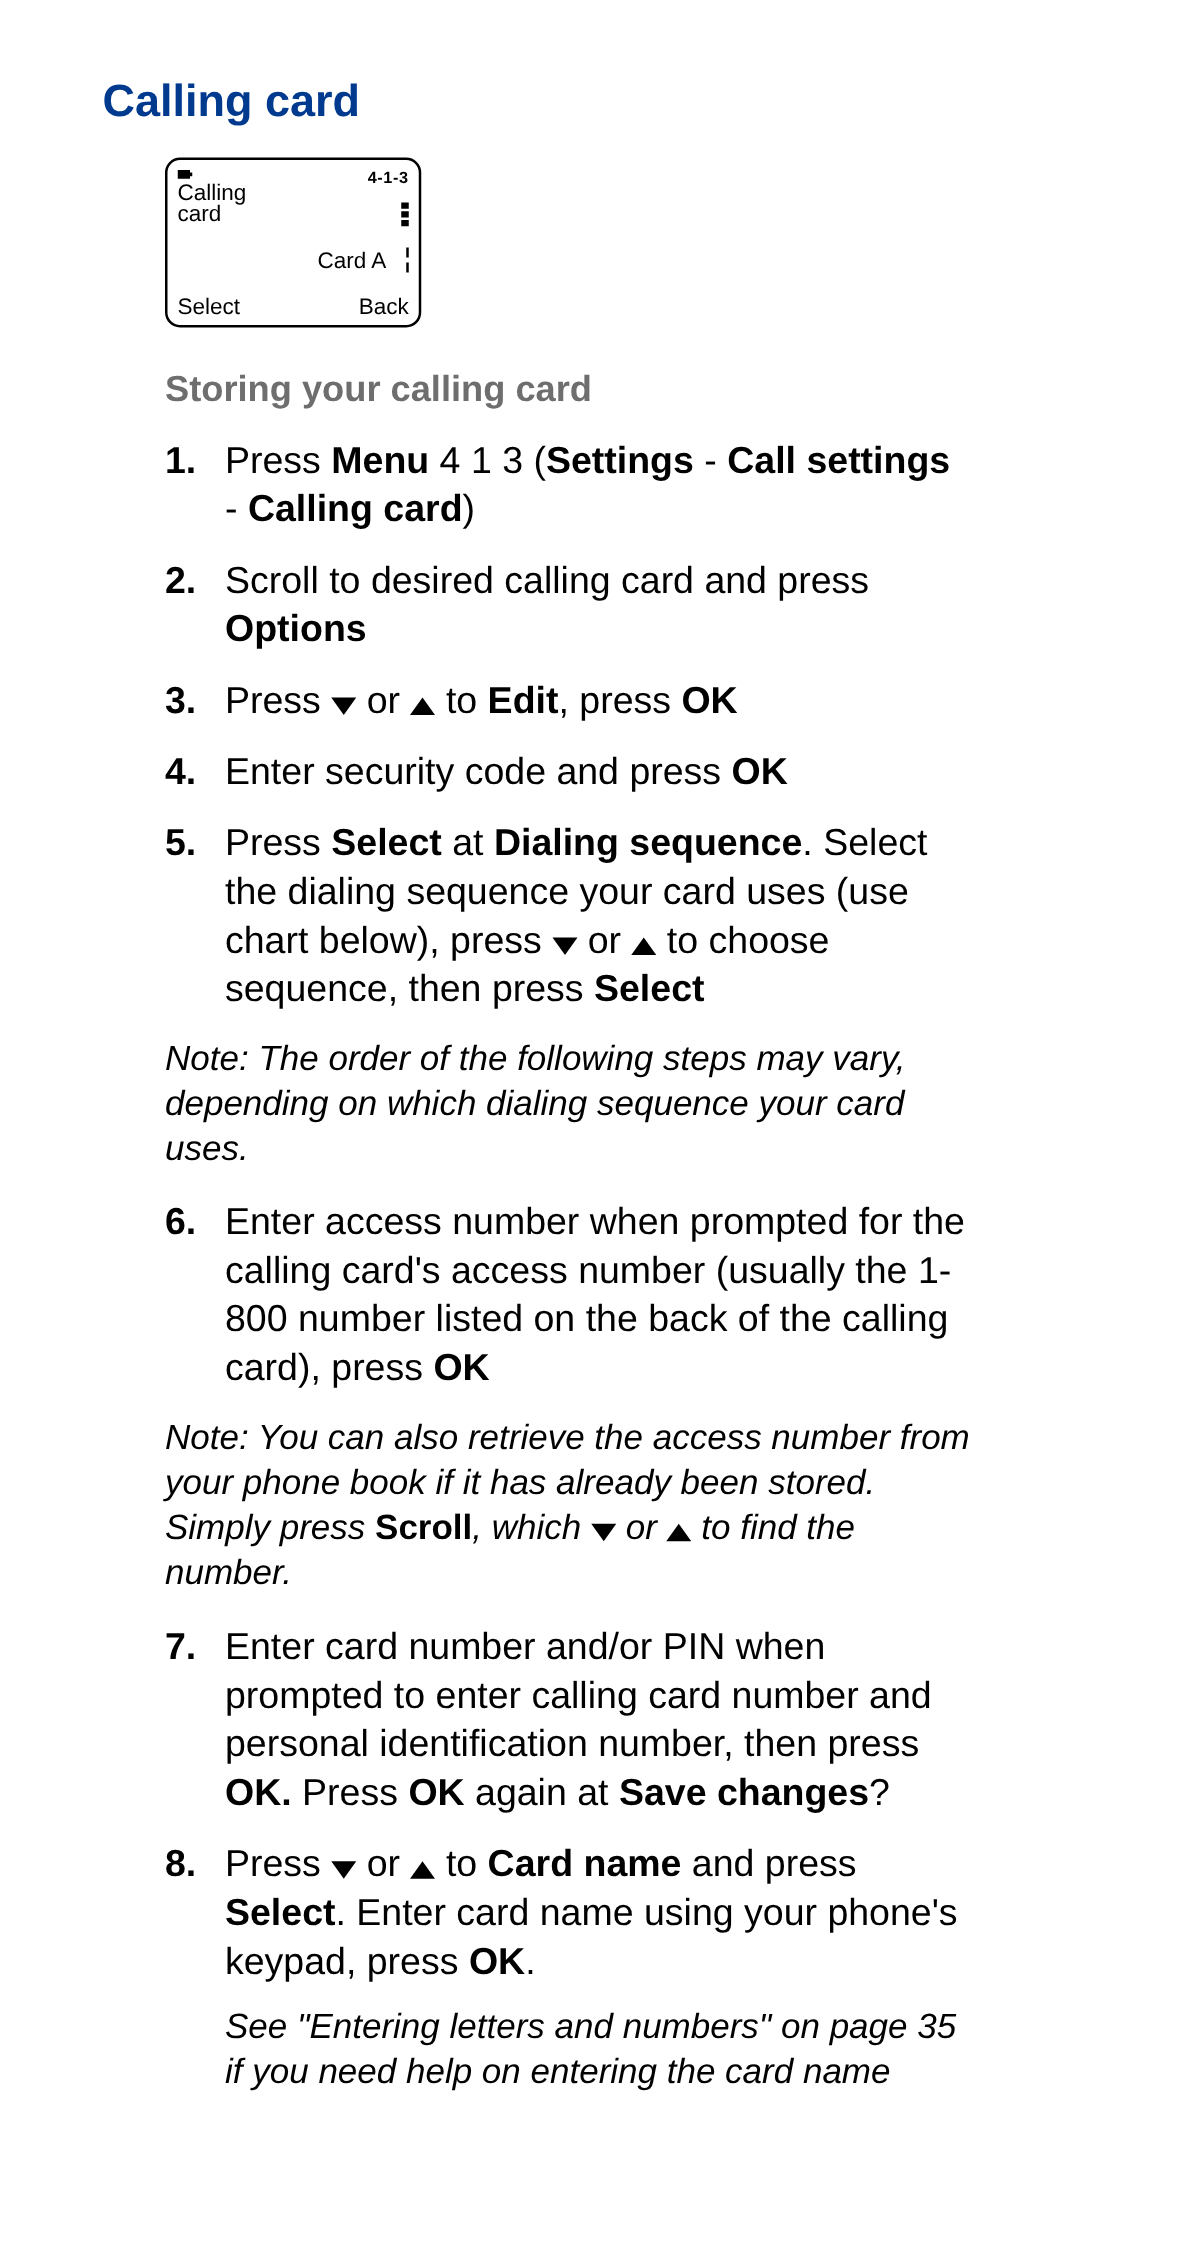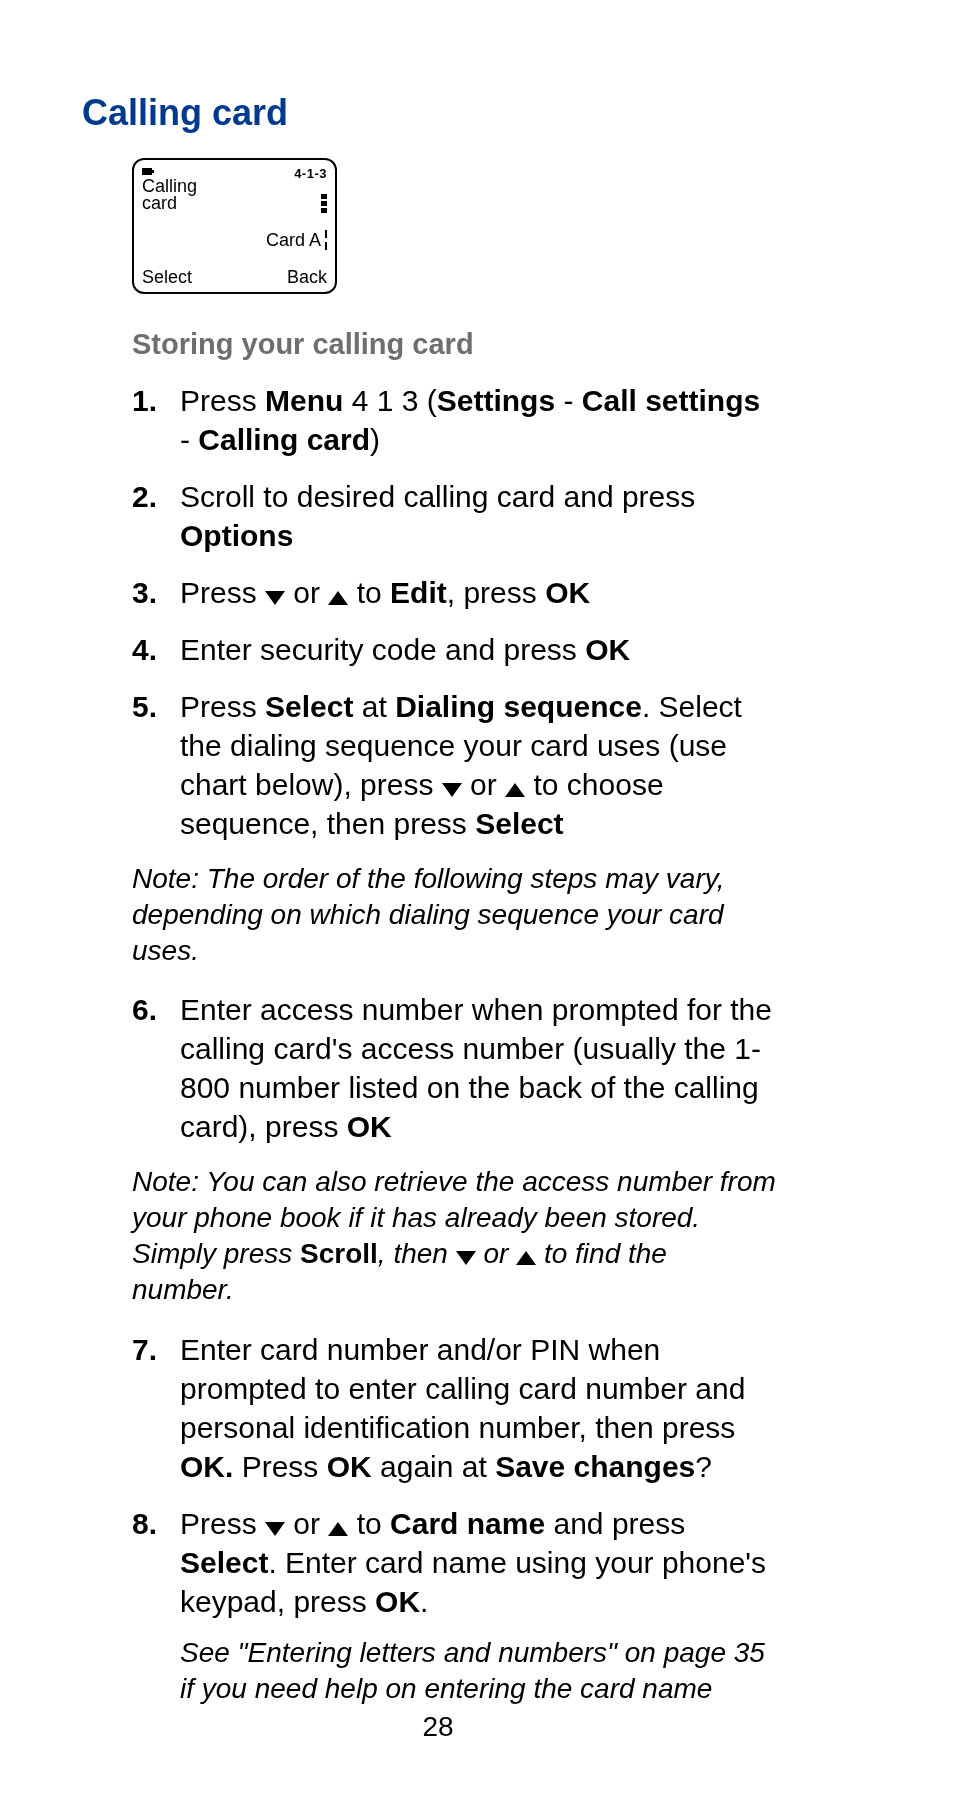"Calling card" .page { padding: 92px 100px 40px 82px -> 60px 100px 40px 82px }
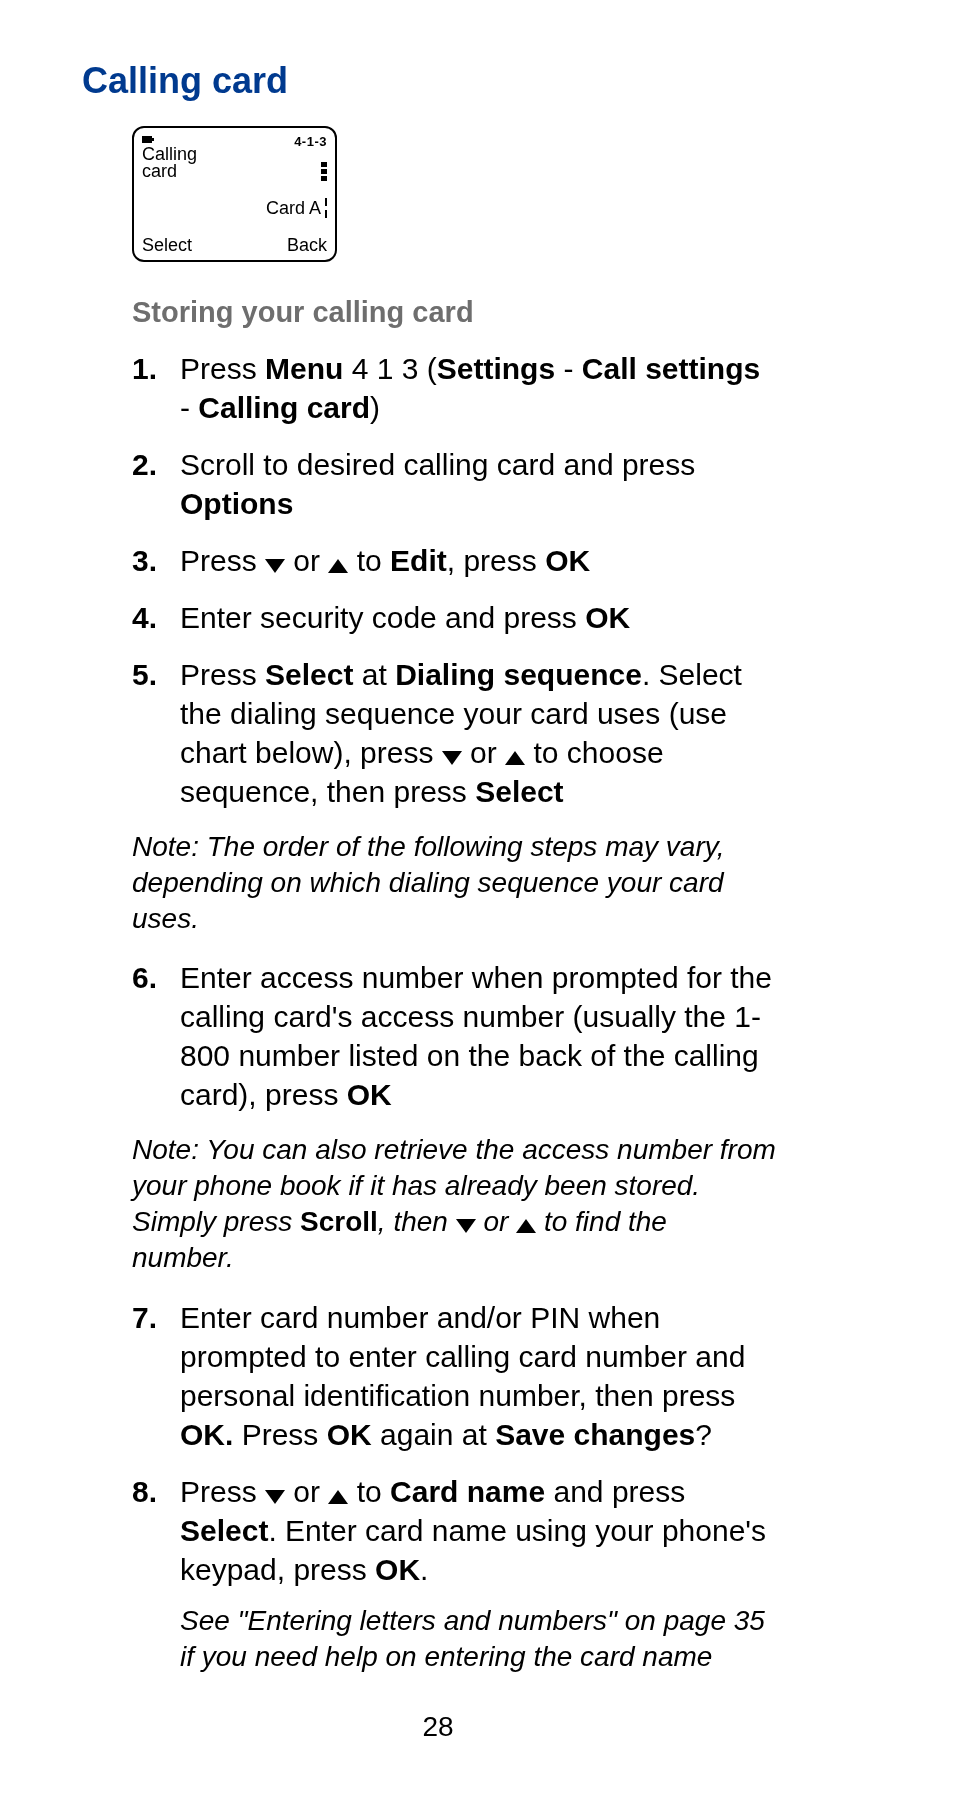"Card A" .screen-mid { gap: 4px -> 16px }
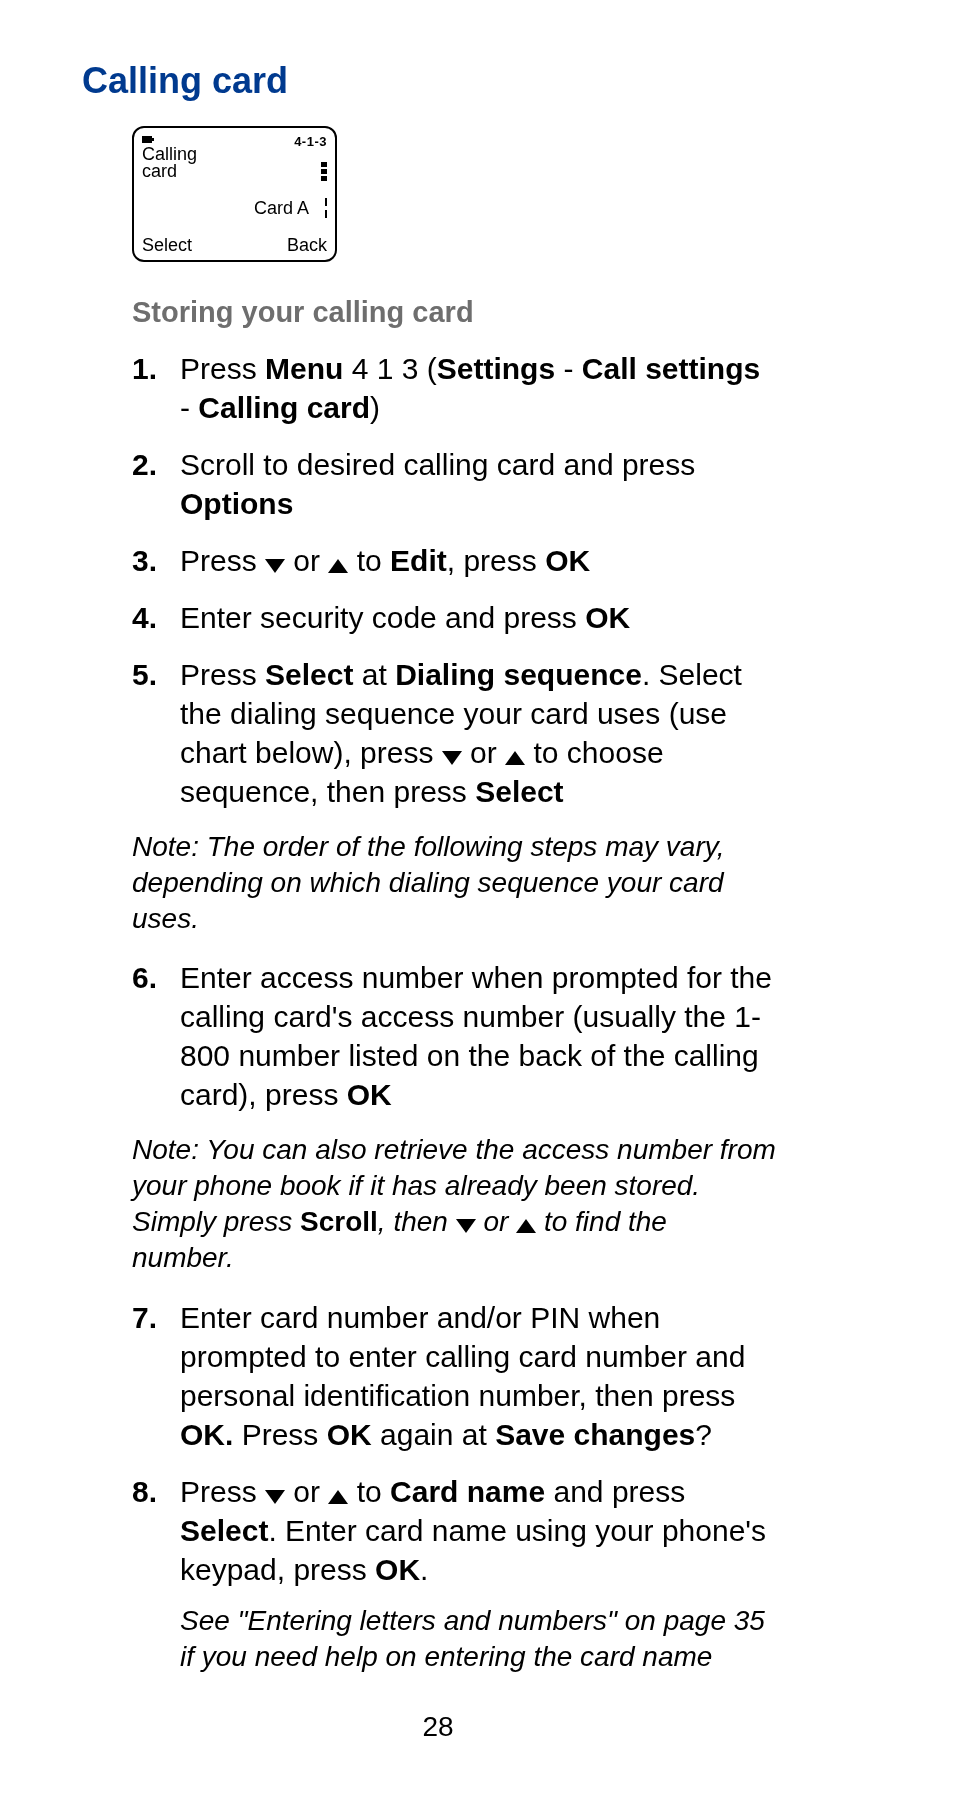", then" span { text: then -> which }
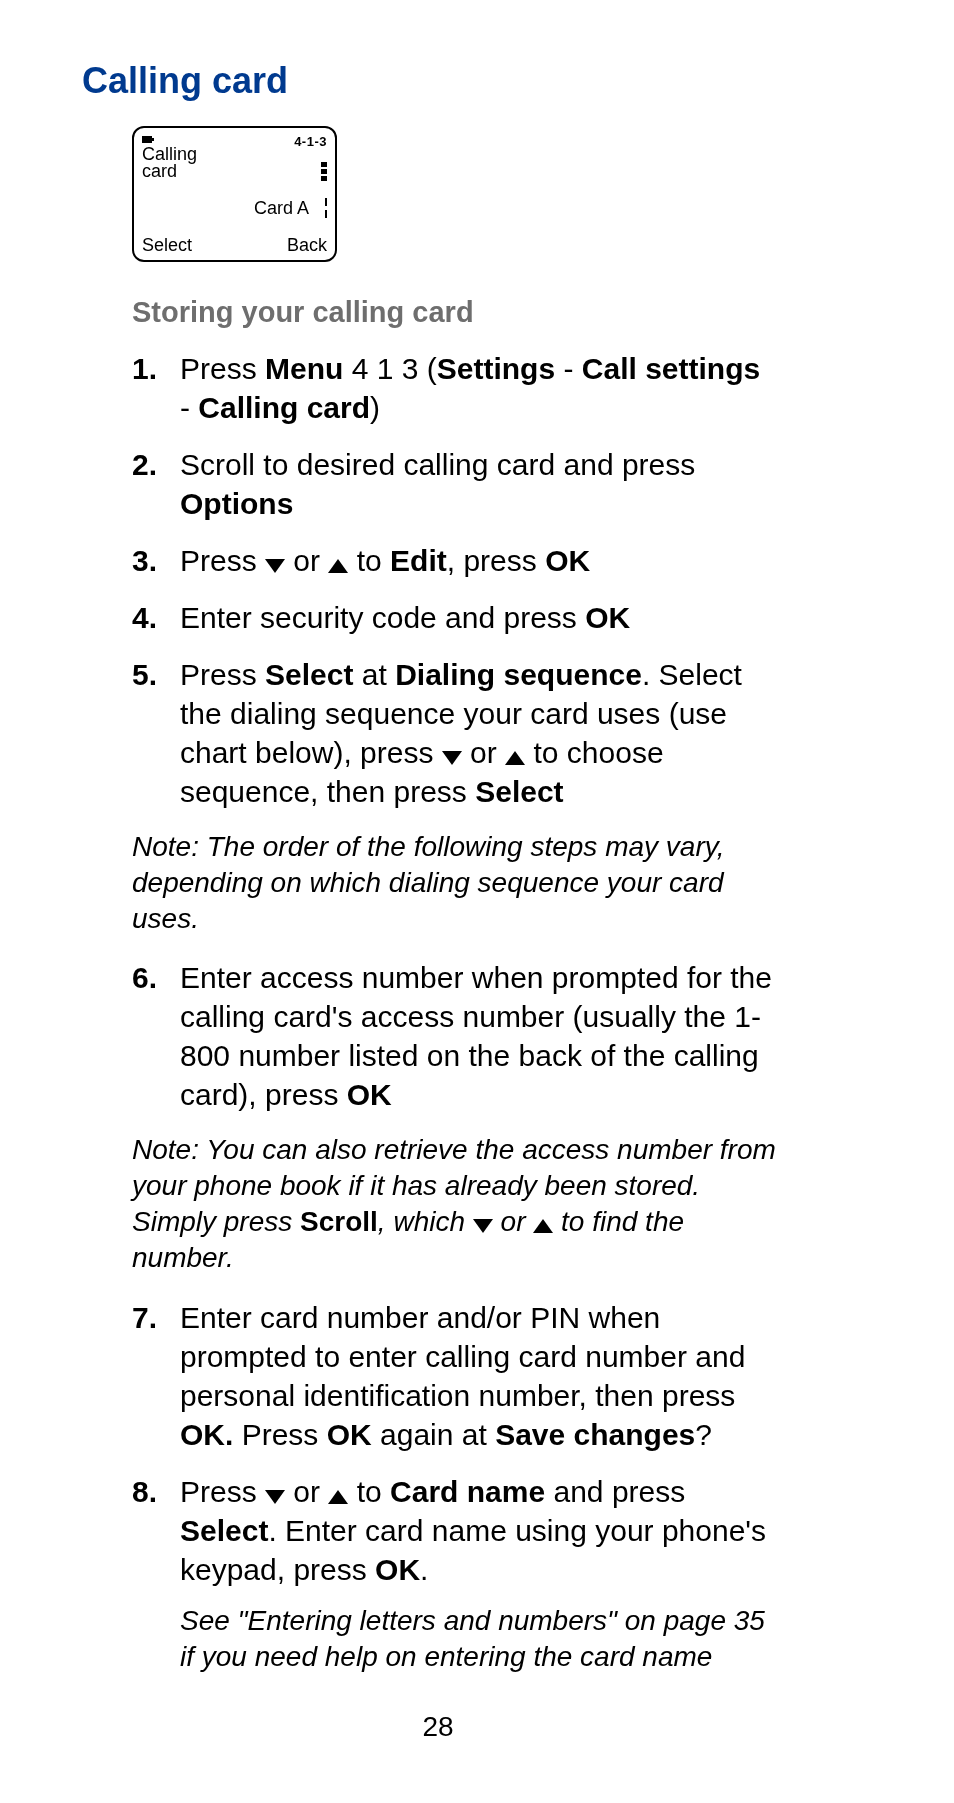"28" div.page-num { html: <div>28</div> -> none }
